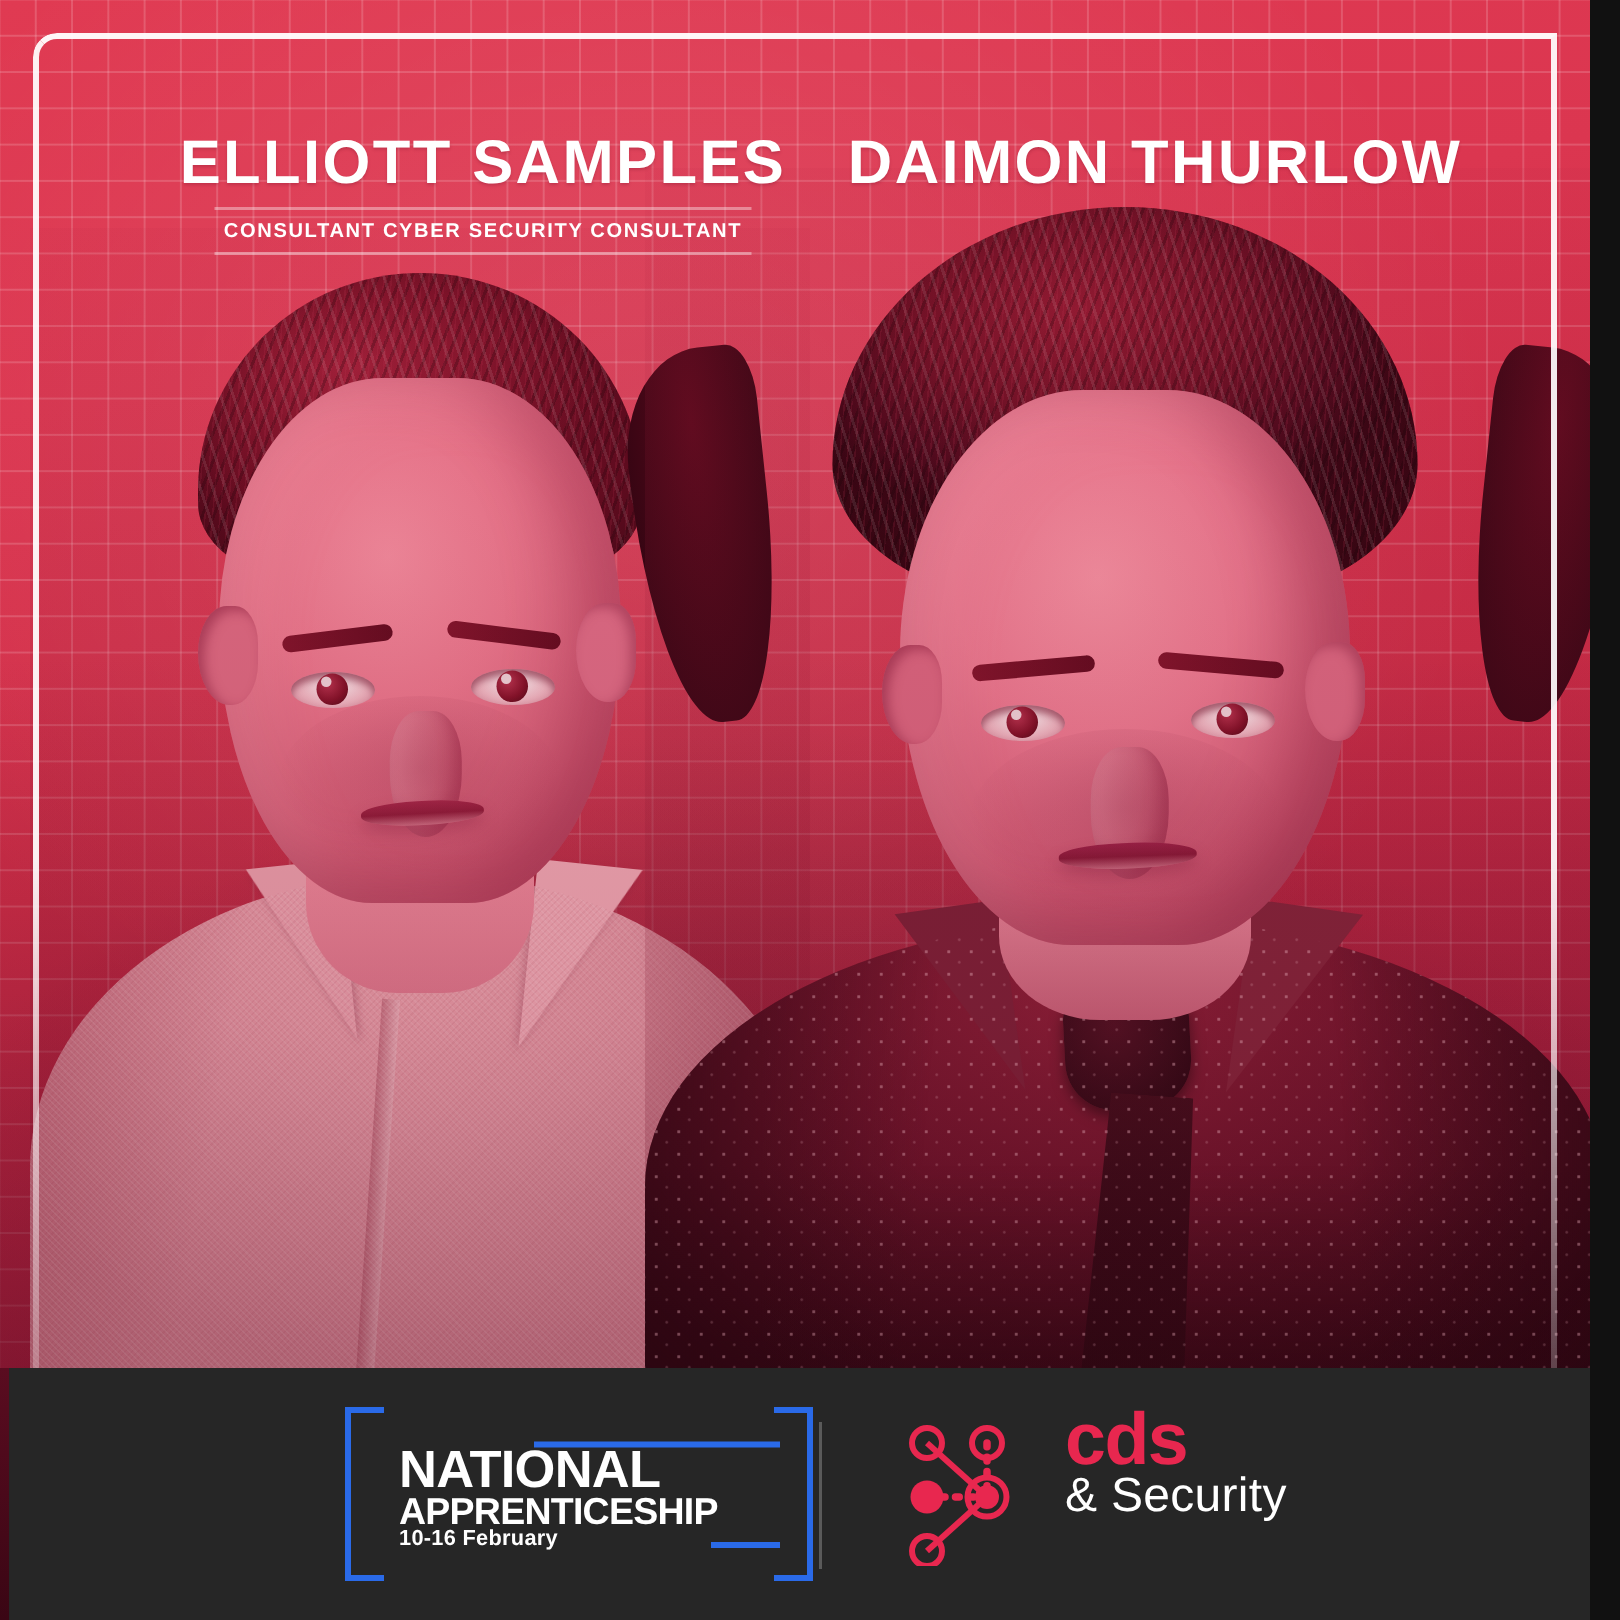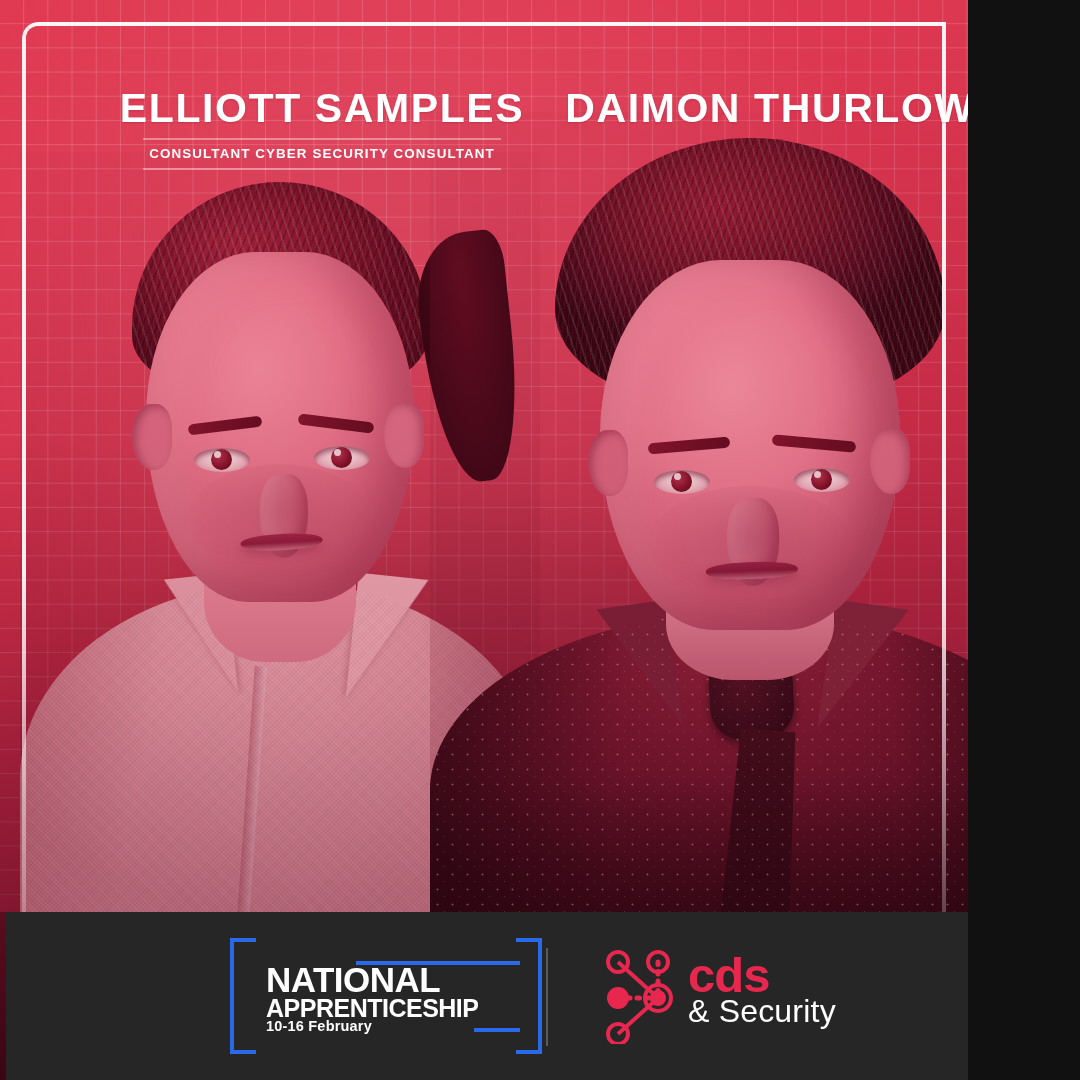"ELLIOTT SAMPLES" #poster { width: 968px -> 1060px }
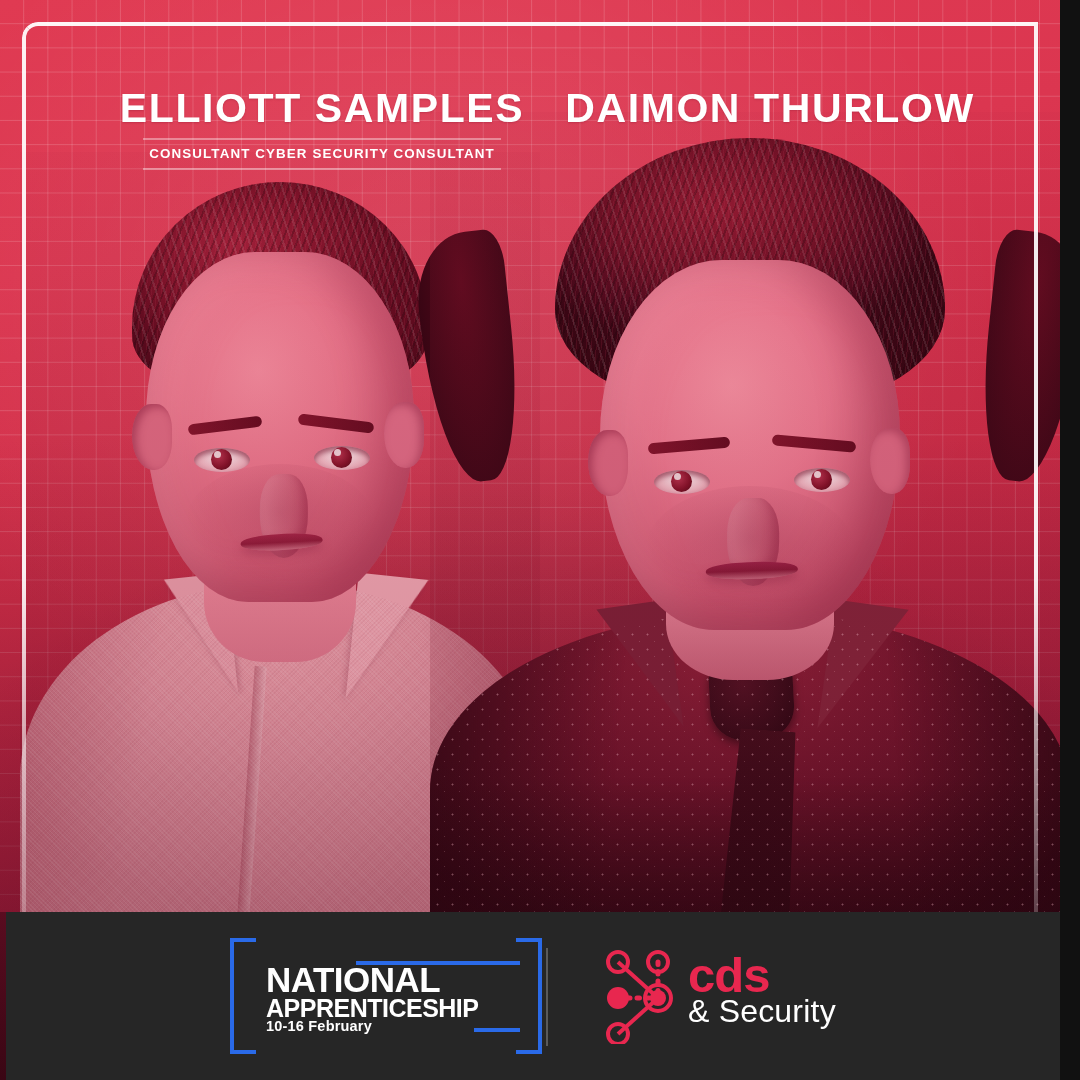"cds" .cds { align-items: center -> none; gap: none -> 22px }
